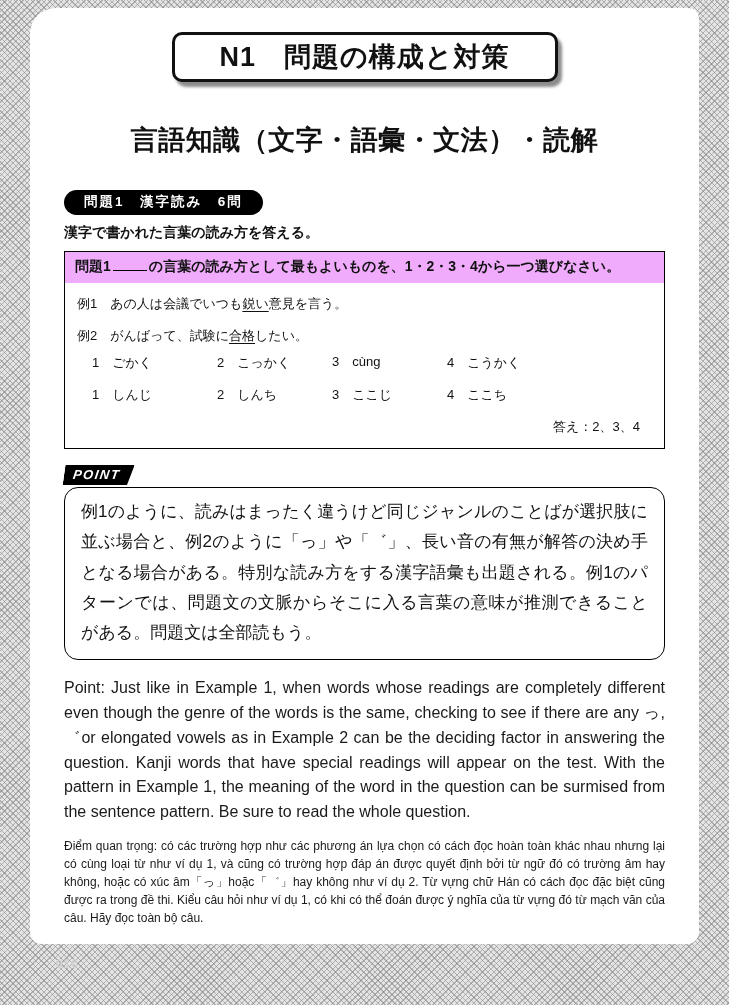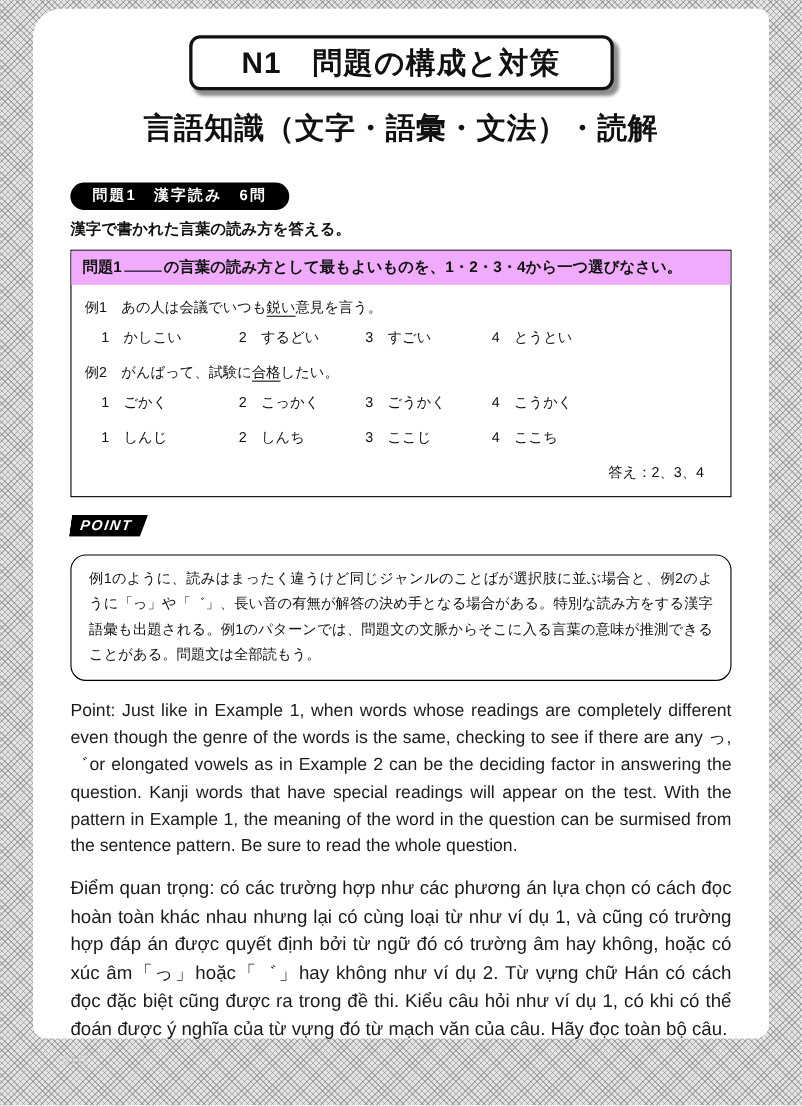"言語知識（文字・語彙・文法）・読解" .main-title { margin-top: 16px -> 40px }
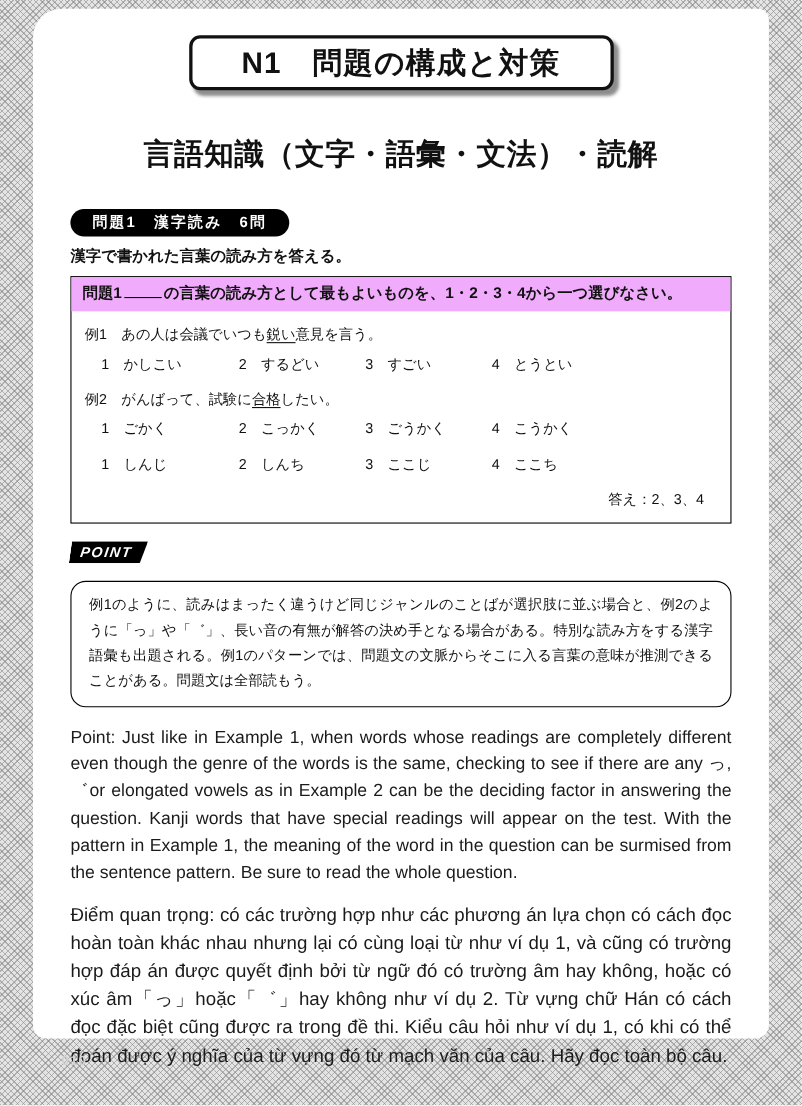"1 かしこい" div.ex-options { html: <div> <span><span>1</span><span>かしこい</span></span> <span><span>2</span><span>するどい</span></span> <span><span>3</span><span>すごい</span></span> <span><span>4</span><span>とうとい</span></span> </div> -> none }
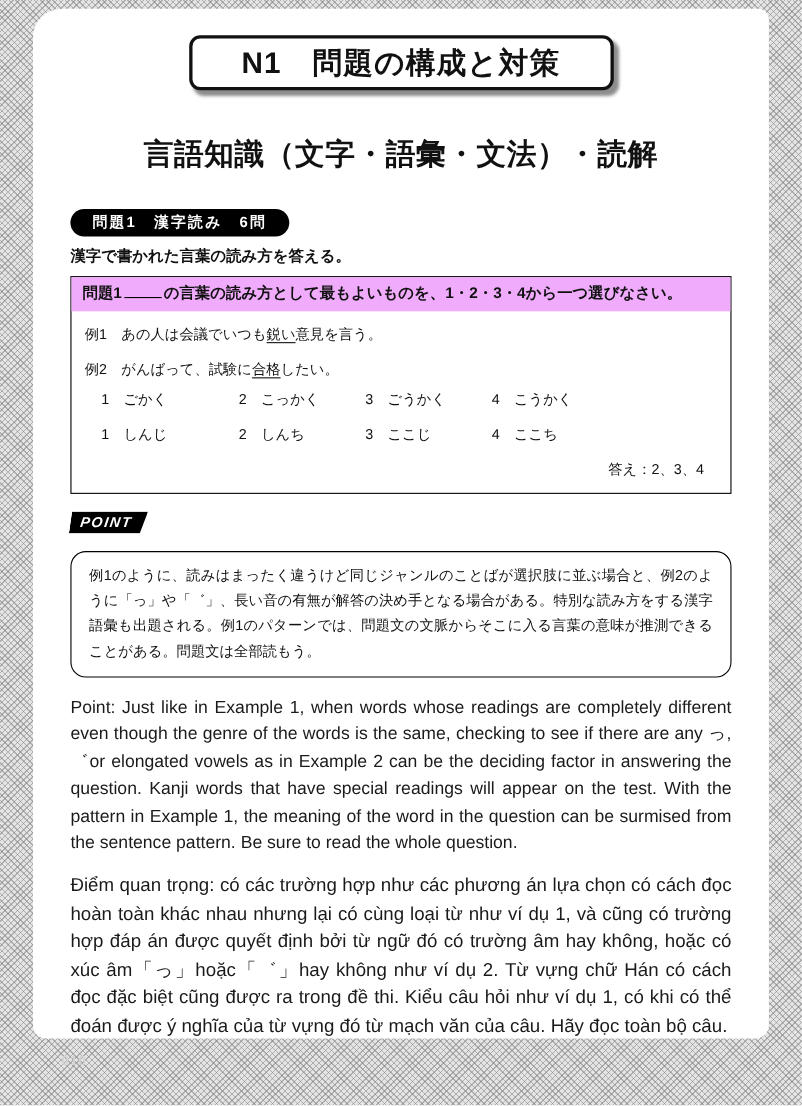"ごうかく" span { text: ごうかく -> cùng }
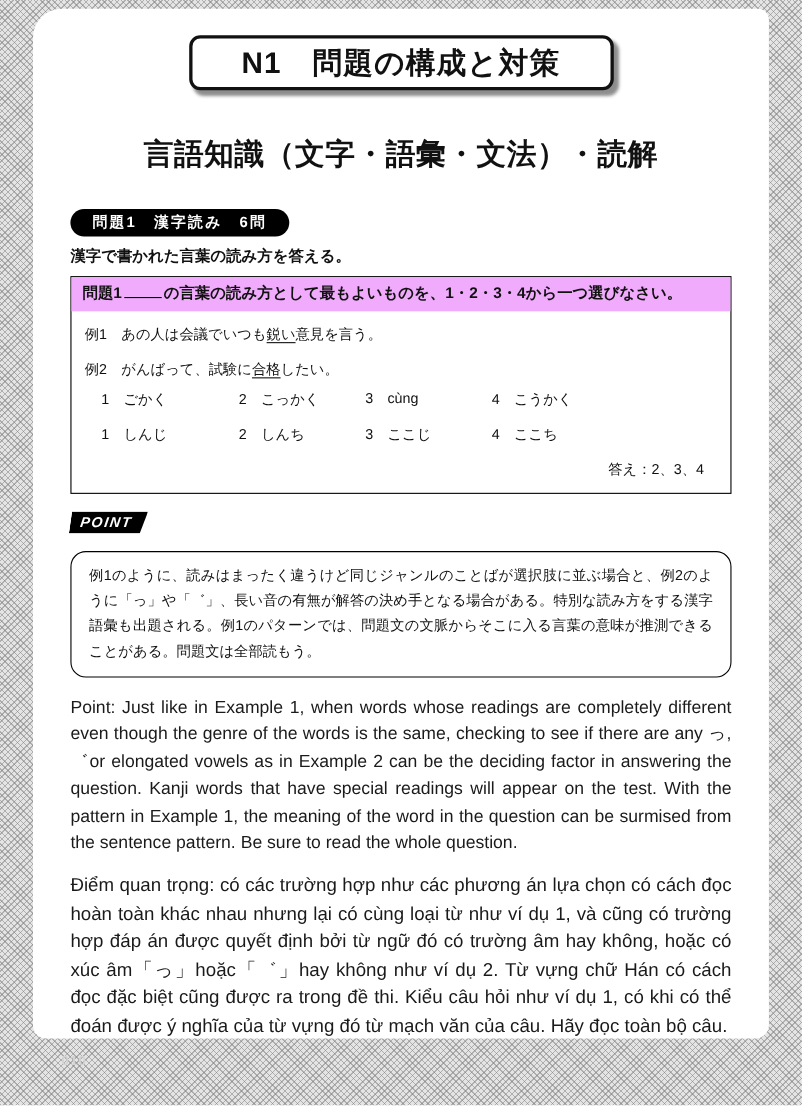"例1のように、読みはまったく違うけど同じジャンルのことばが選択肢に並ぶ場合と、例" .point-box { font-size: 13px -> 17px; margin-top: 16px -> 2px }
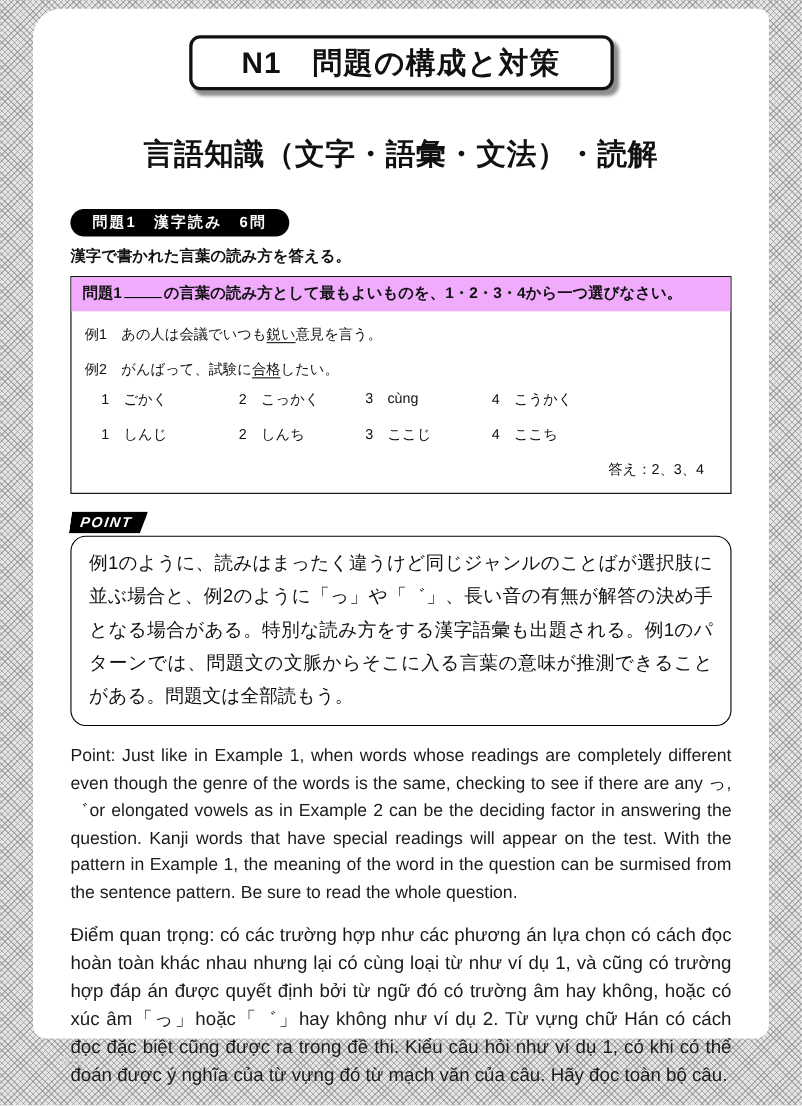"Điểm quan trọng: có các" .para-vi { font-size: 17px -> 12px }
